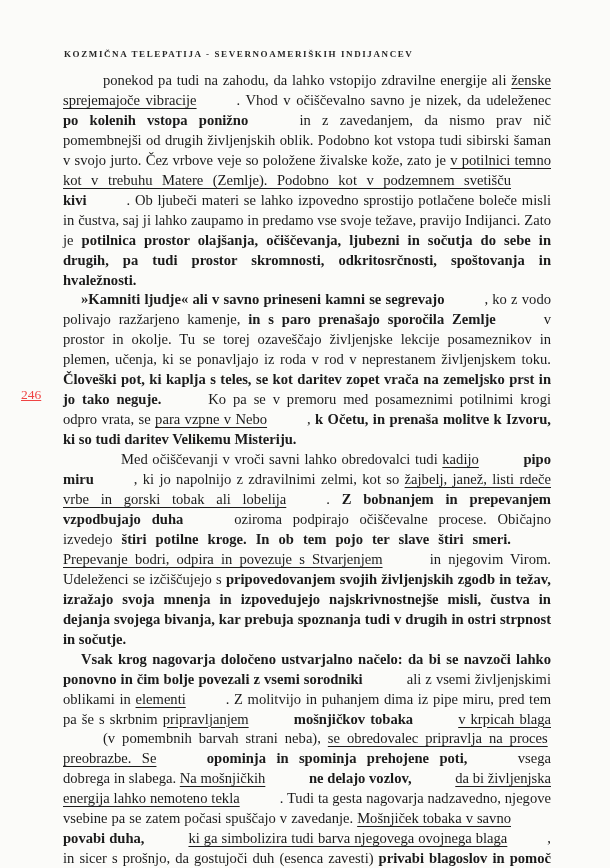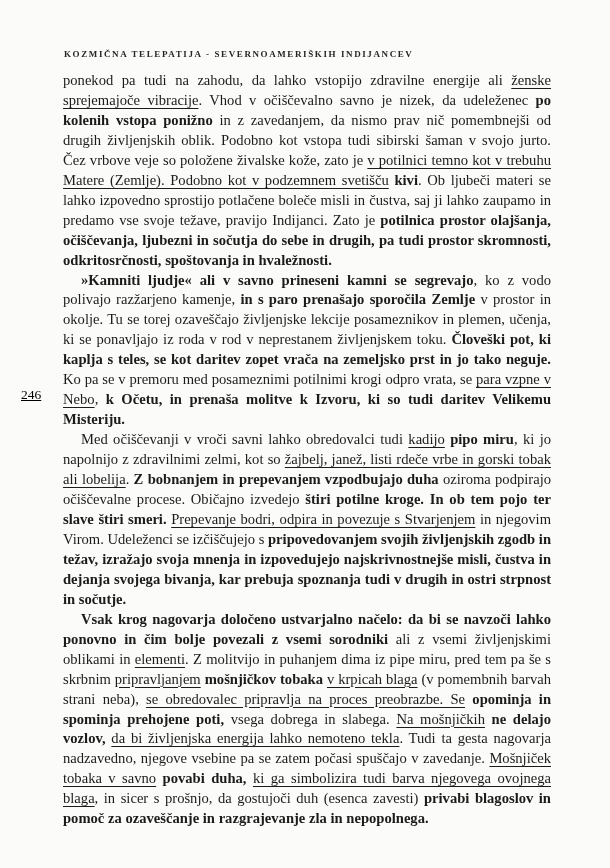"ponekod pa tudi na zahodu," .seg-regular { margin-left: none -> 40px }
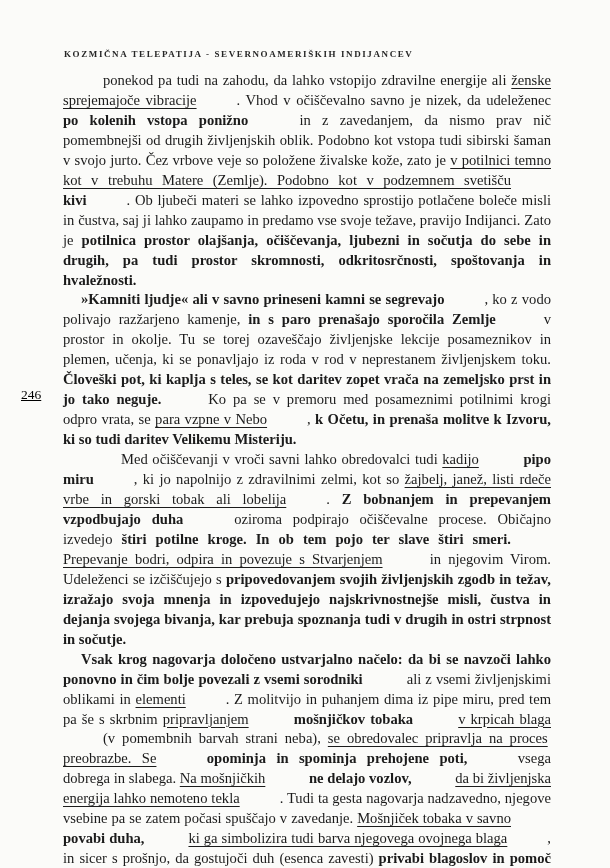"246" .page-number { color: #000000 -> #ef4444 }
